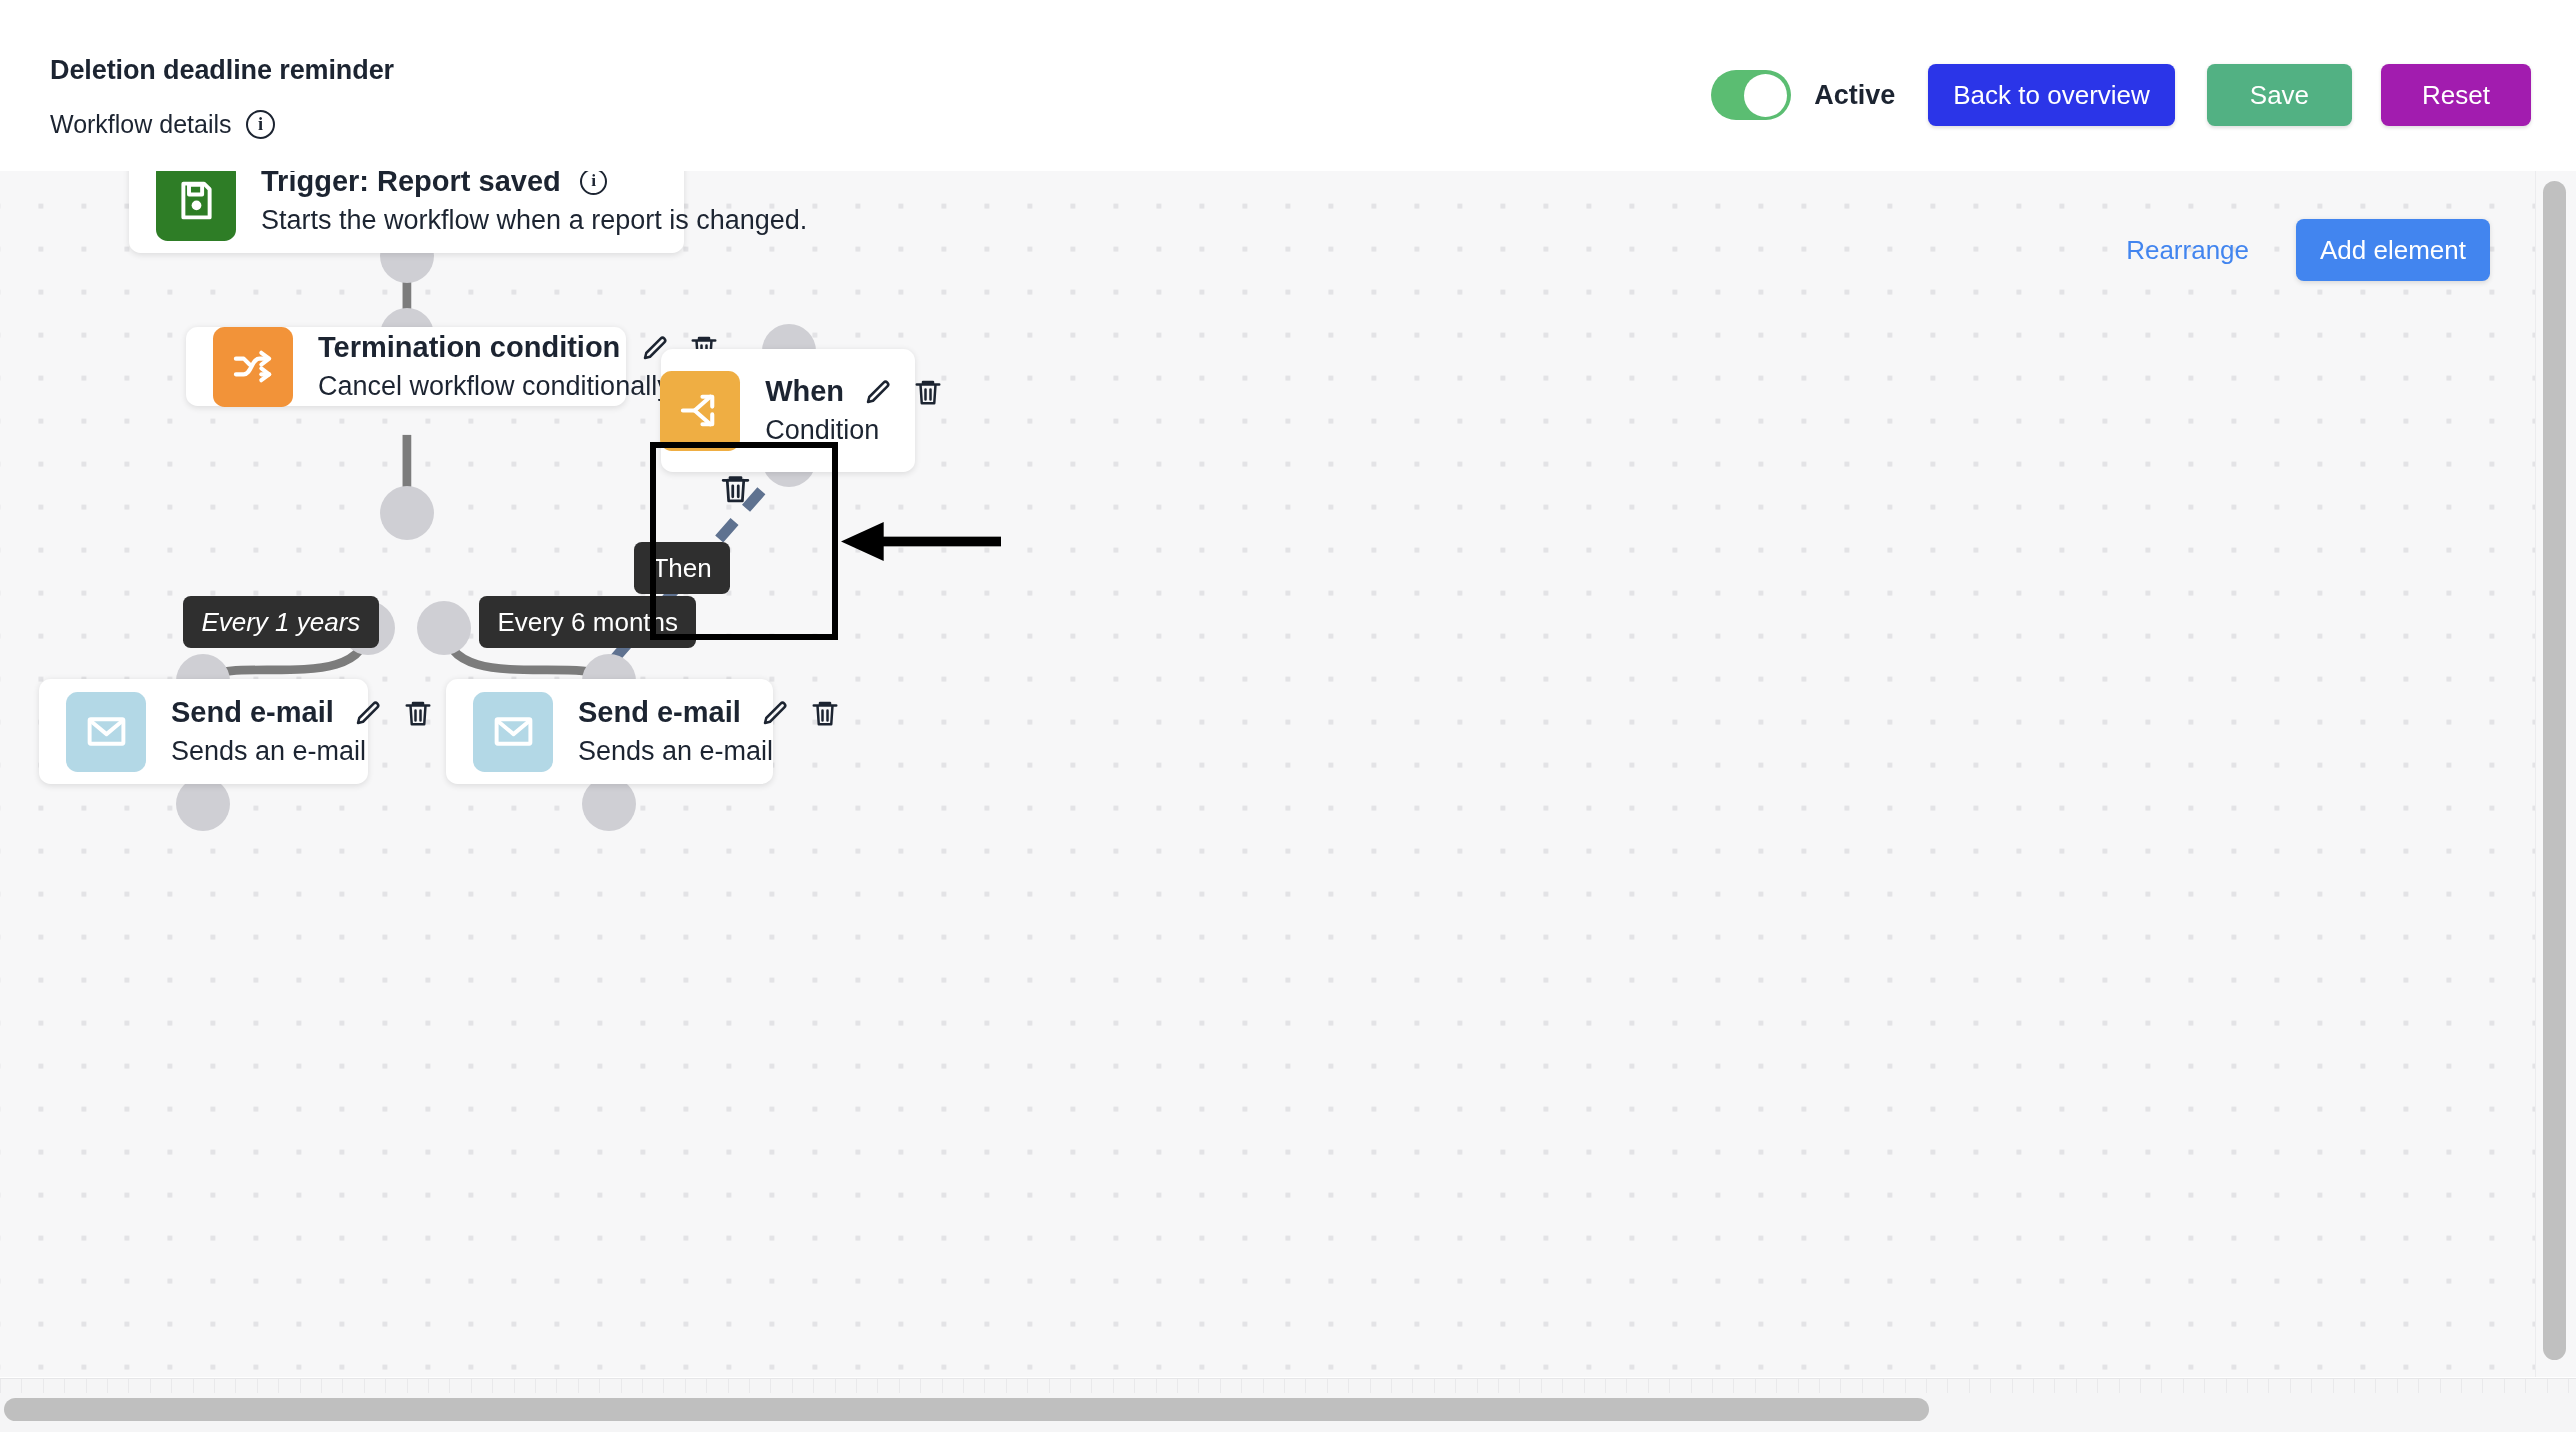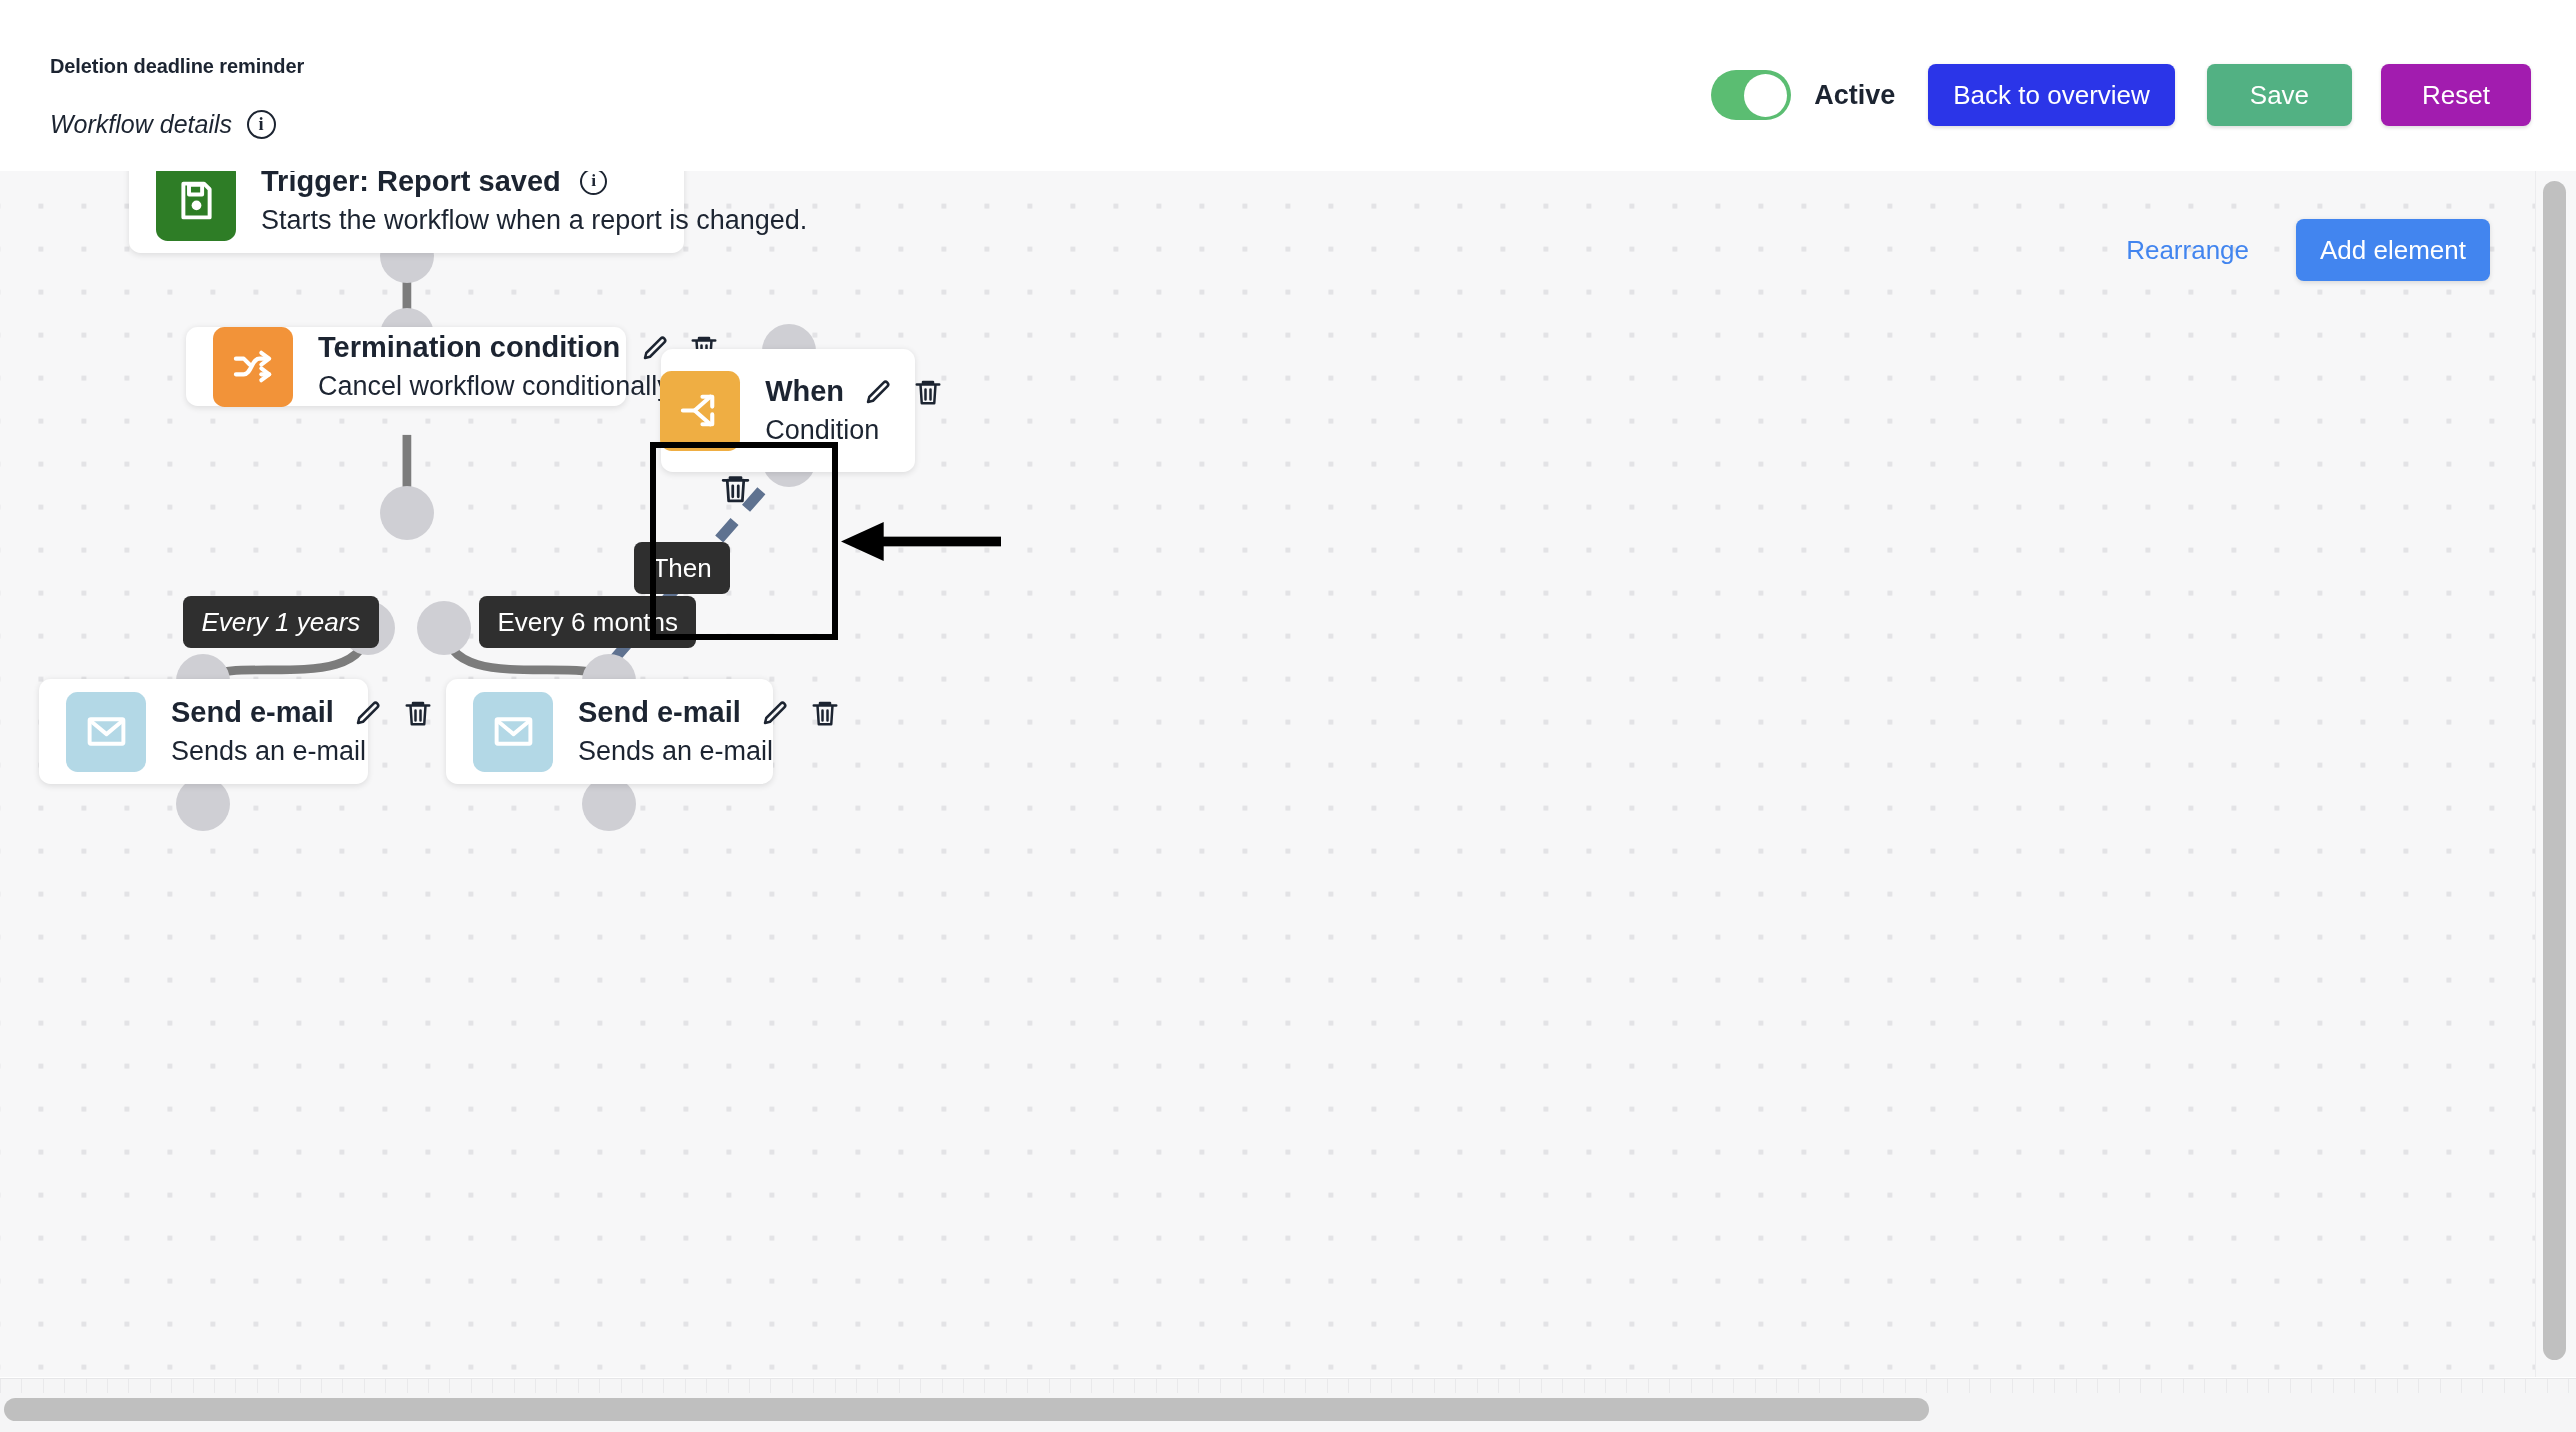"Deletion deadline reminder" .header-title { font-size: 20px -> 27px }
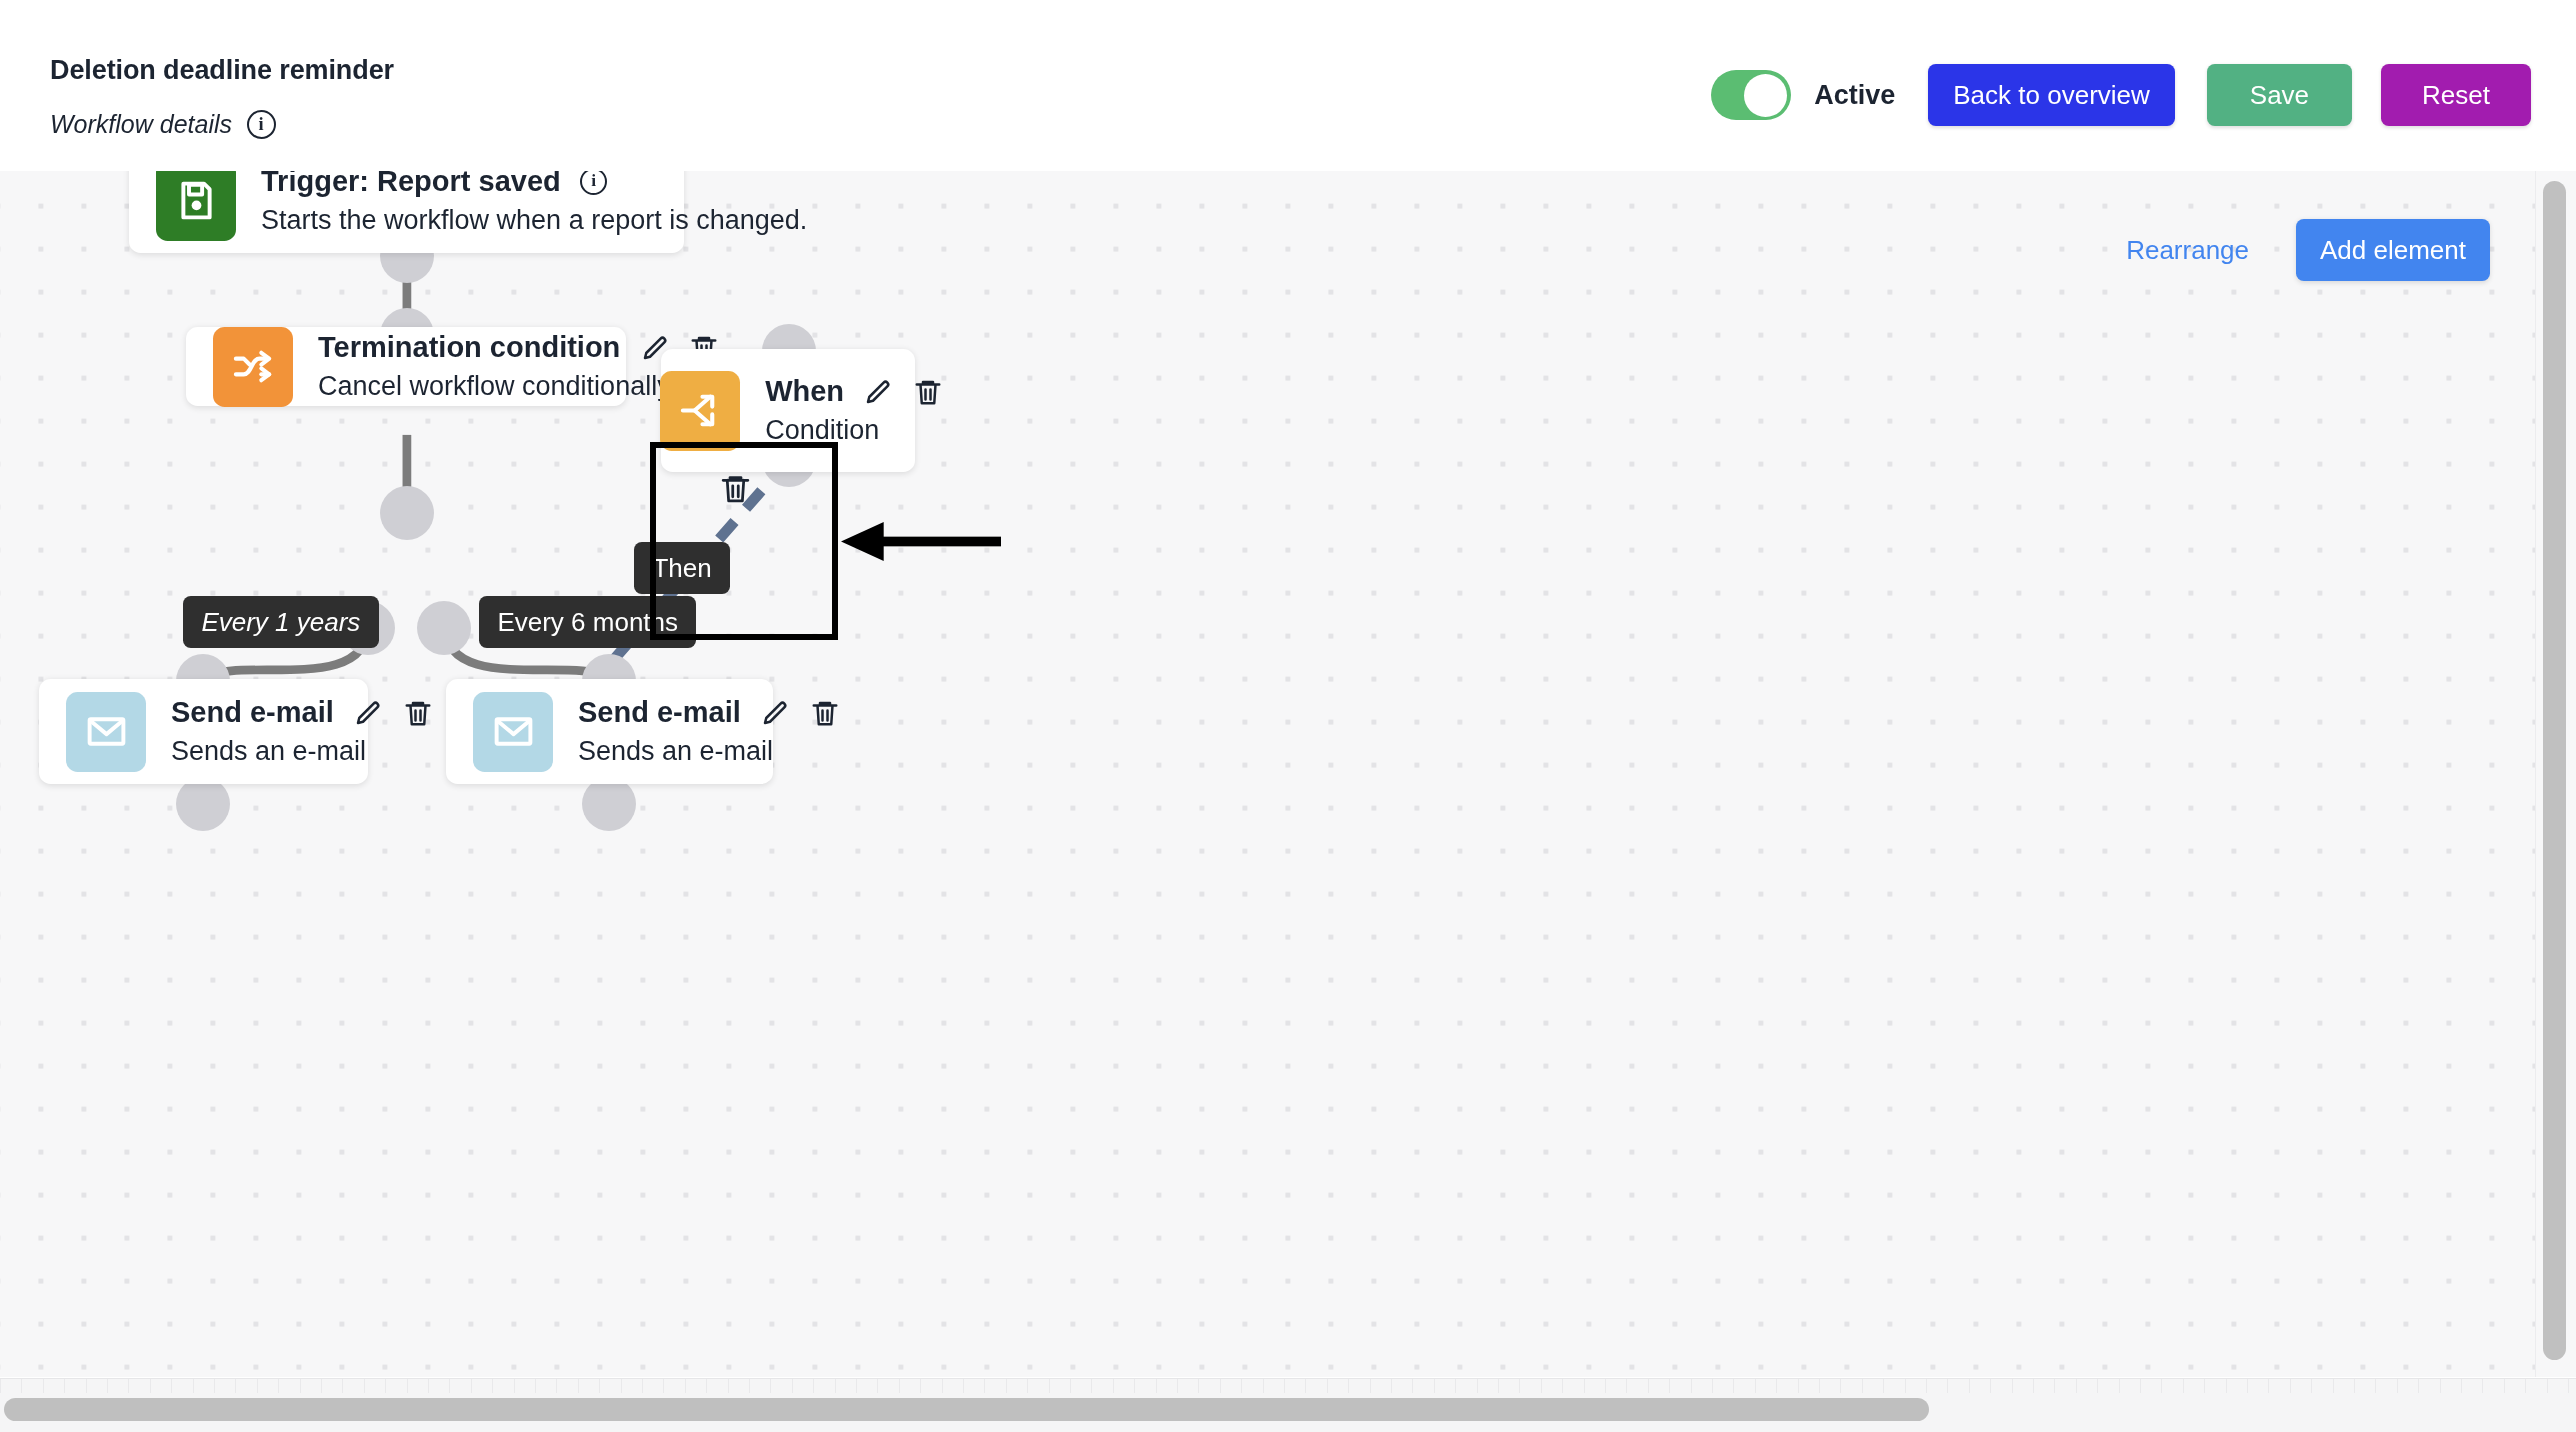"Workflow details" .header-sub { font-style: italic -> none }
